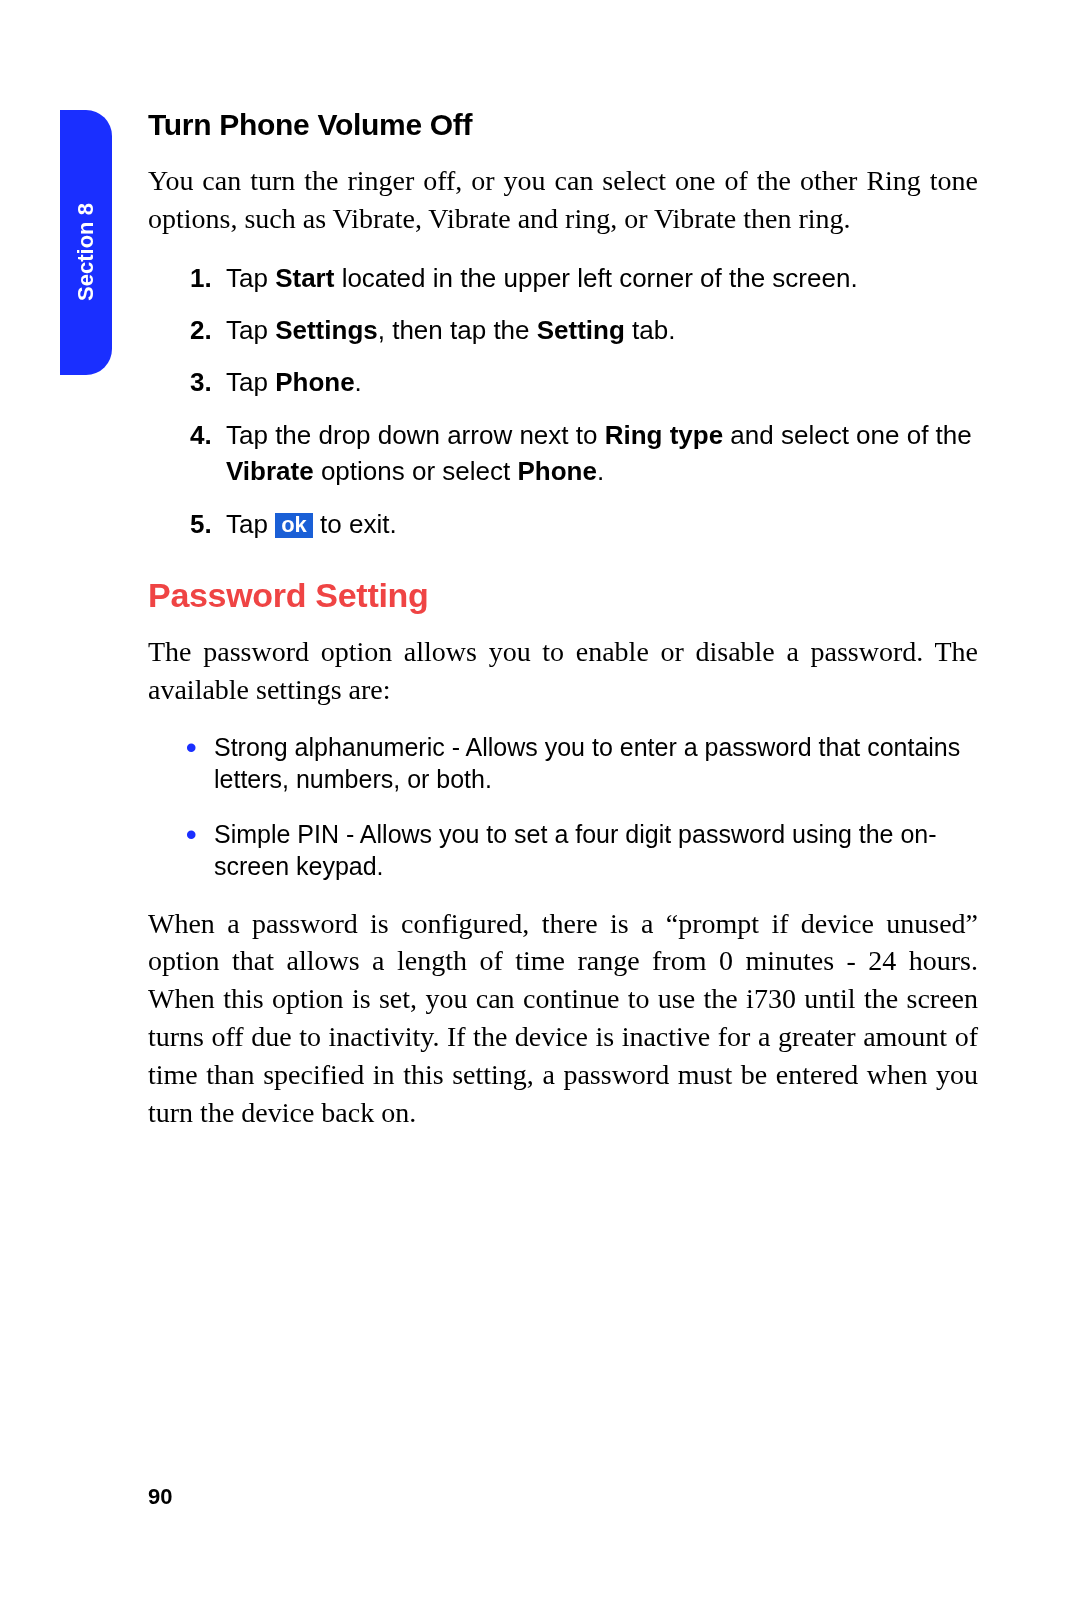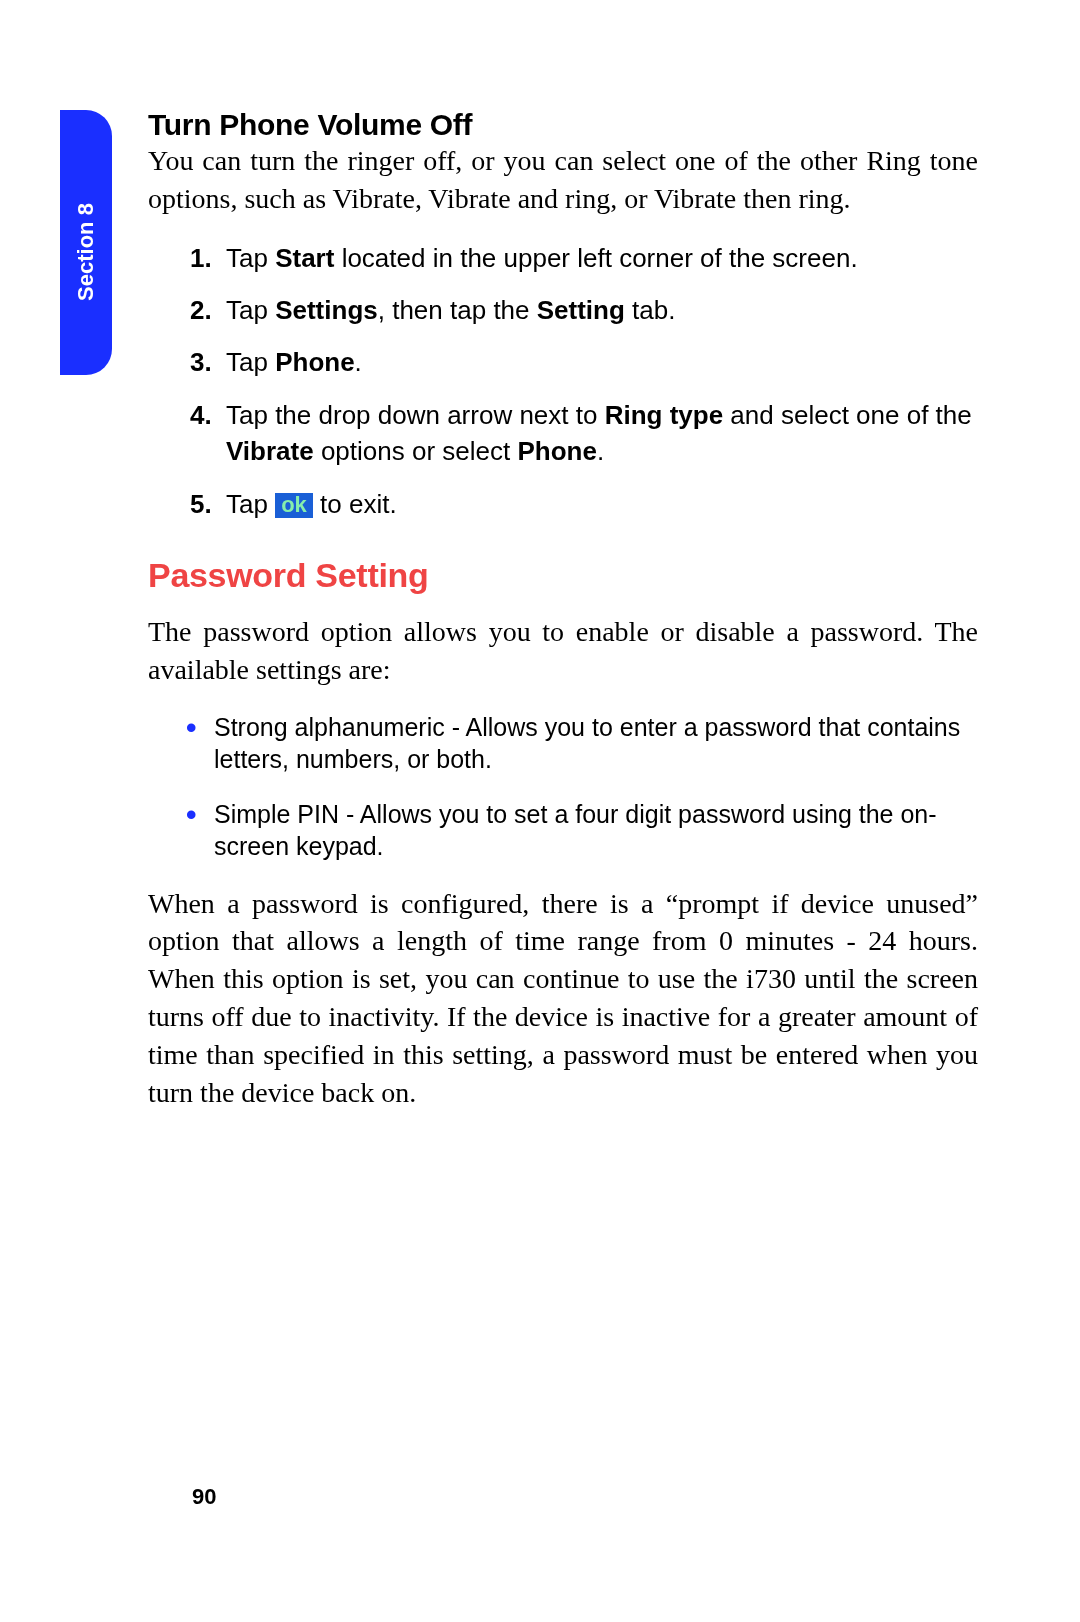"Turn Phone Volume Off" .sub-heading { margin: 0 0 0 0 -> 0 0 20px 0 }
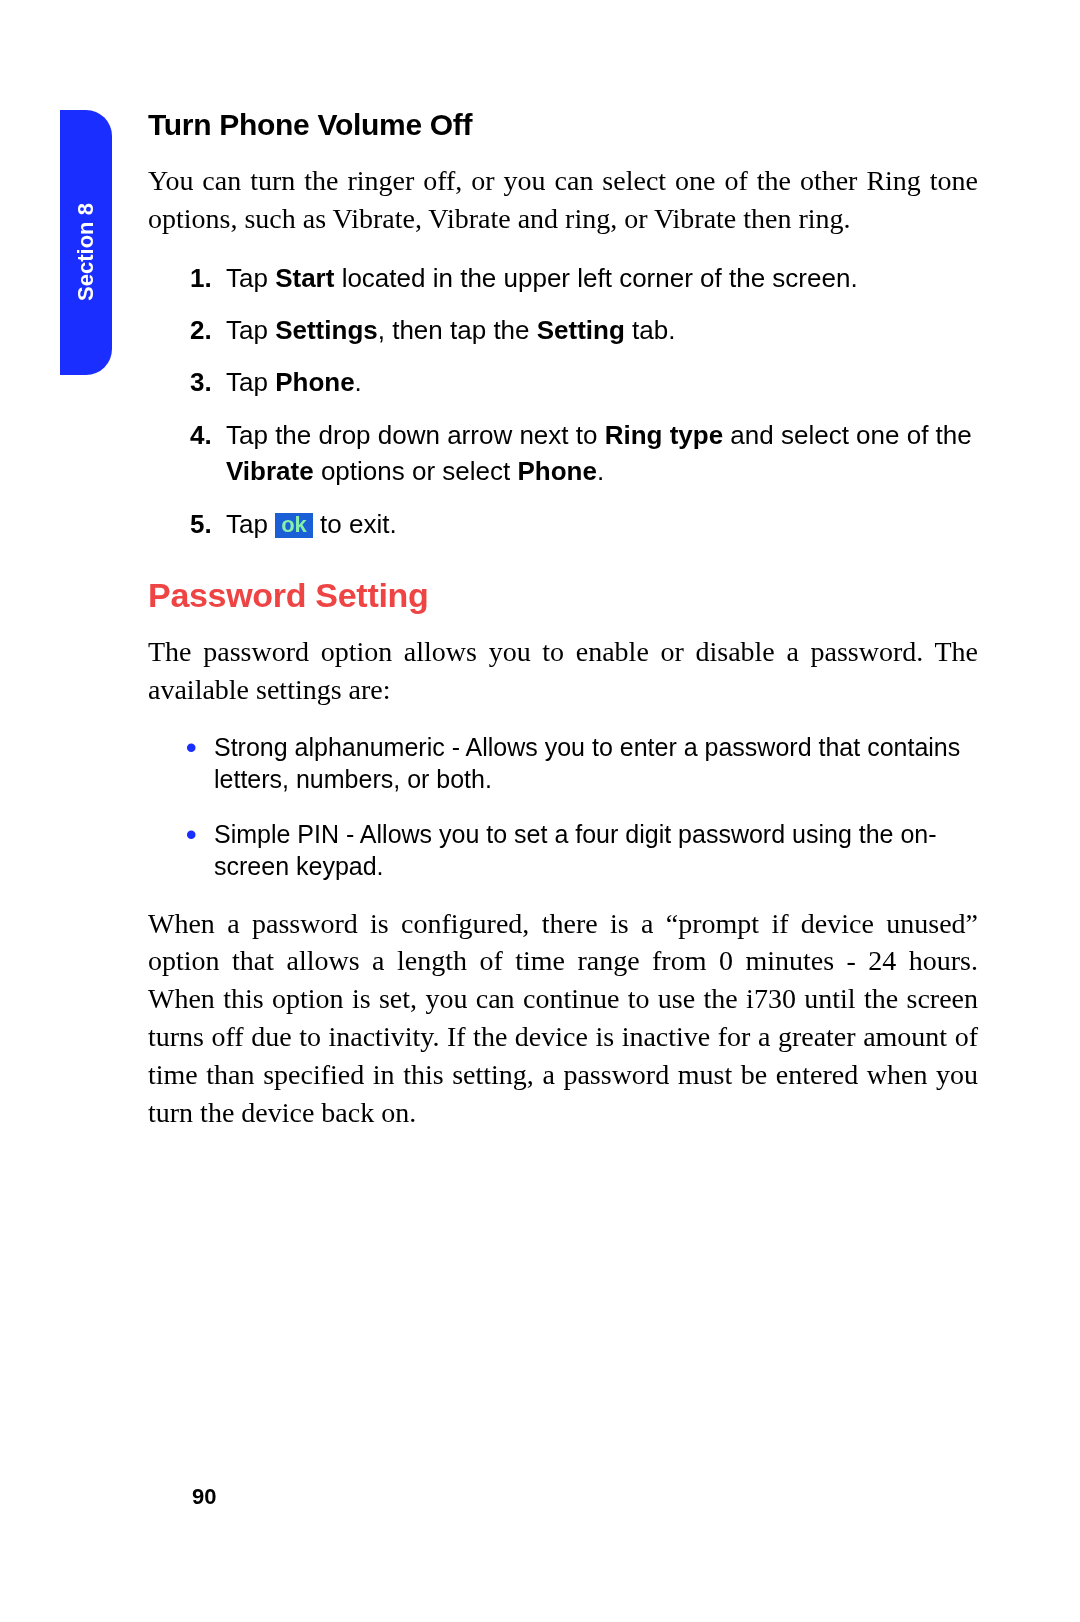"ok" .ok-badge { color: #86efac -> #ffffff }
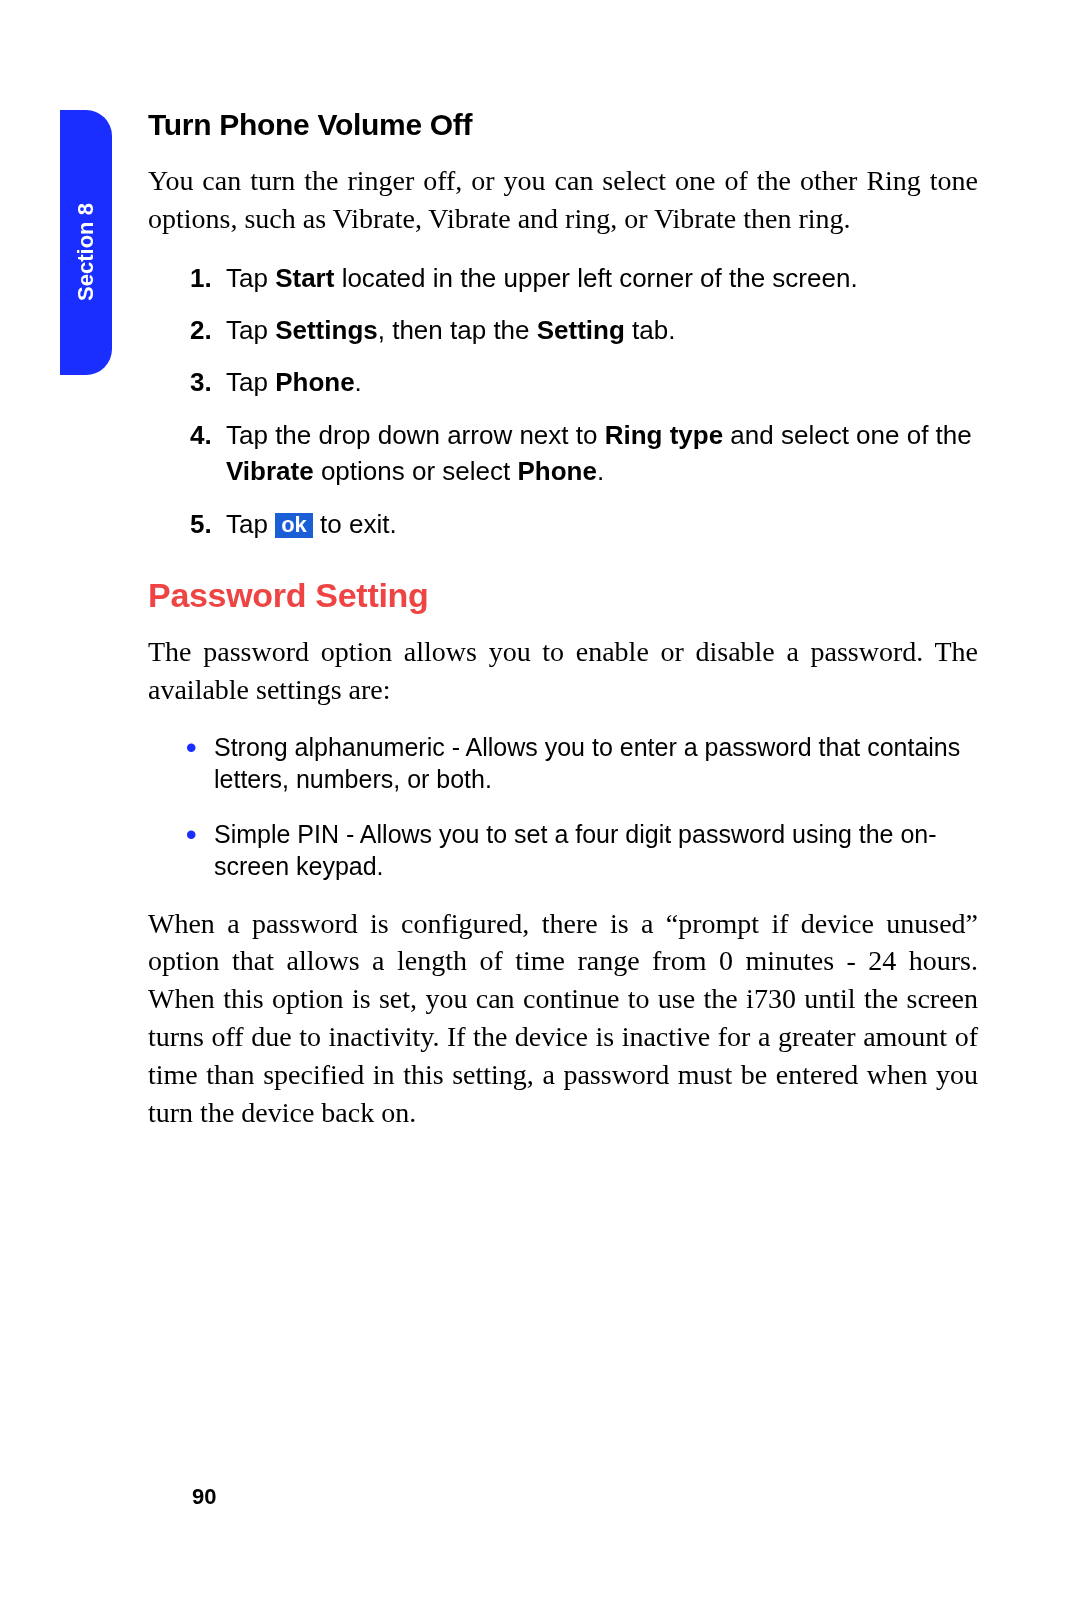"90" .page-number { margin-left: 44px -> none }
